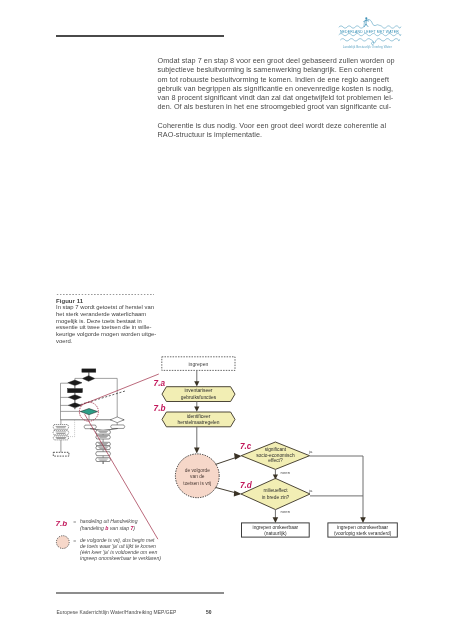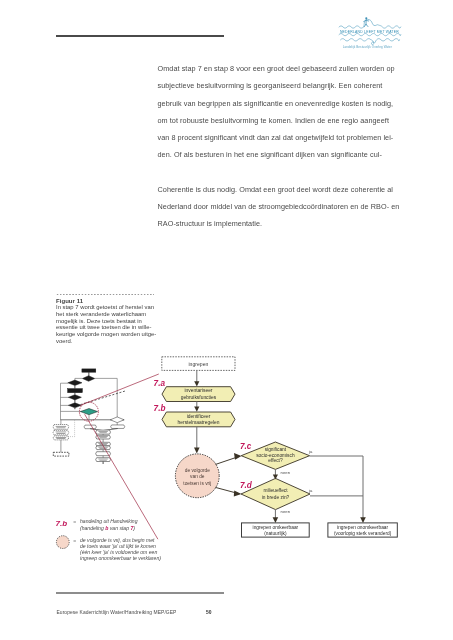"Omdat stap 7 en stap" .bodytext div { margin-top: 8px -> none }
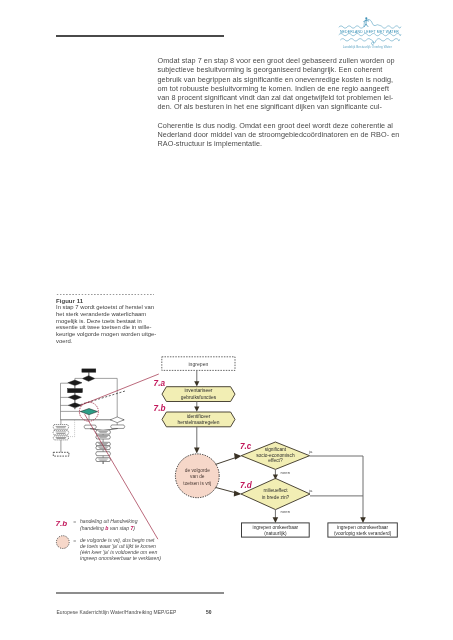"subjectieve besluitvorming is" div { text: georganiseerd -> samenwerking }
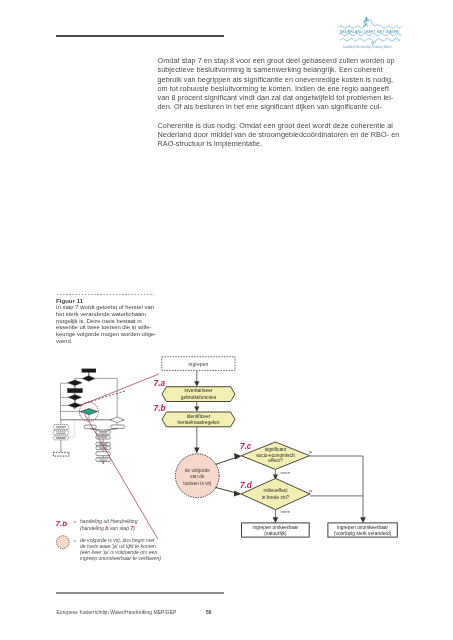"gebruik van begrippen als significantie" div { order: before "om tot robuuste besluitvorming te" -> after "om tot robuuste besluitvorming te" }
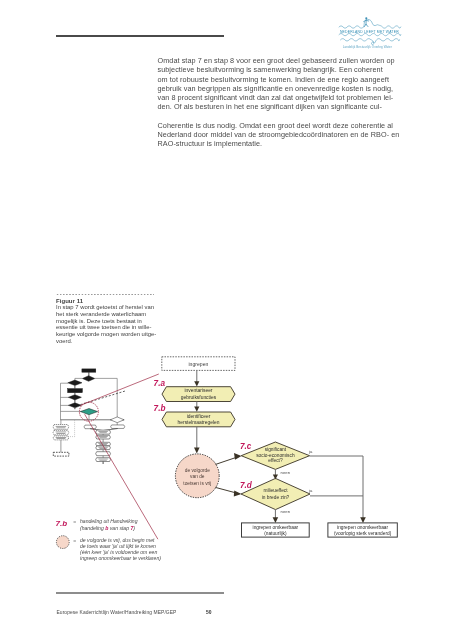"den. Of als besturen in" div { text: significant dijken -> stroomgebied groot }
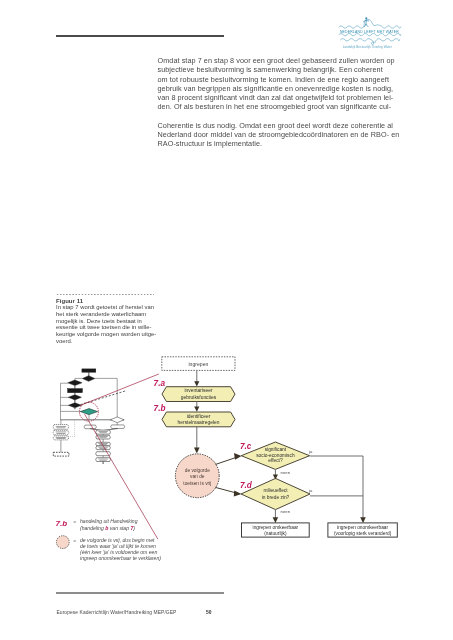"Coherentie is dus nodig. Omdat" div { text: Omdat -> Voor }
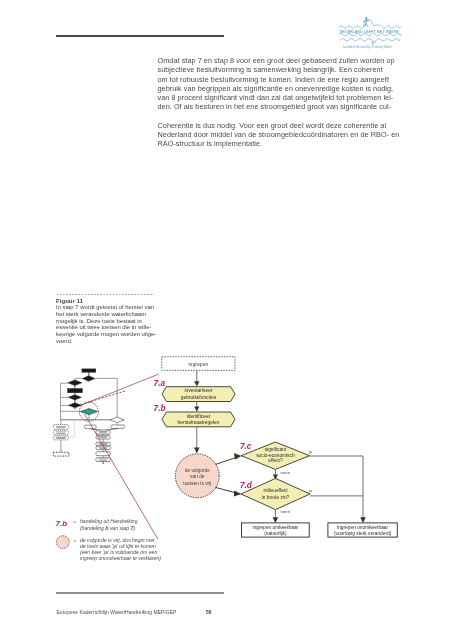"Nederland door middel van de" div { html: <div>Nederland door middel van de stroomgebiedcoördinatoren en de RBO- en</div> -> none }
